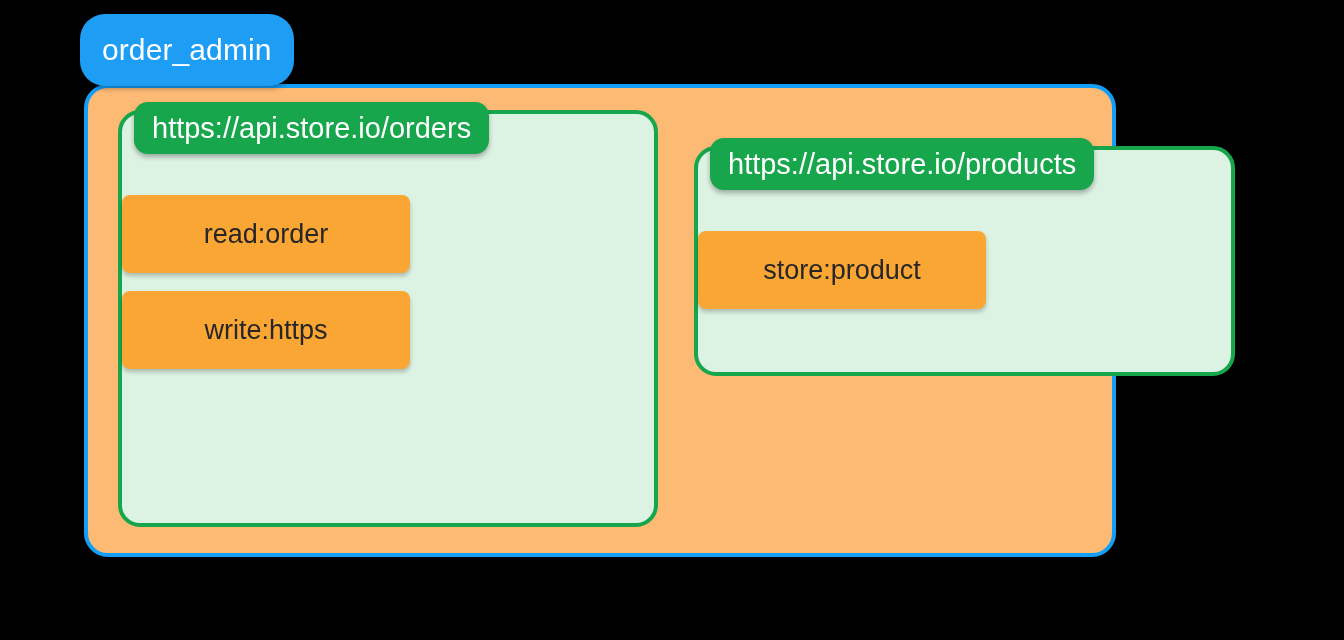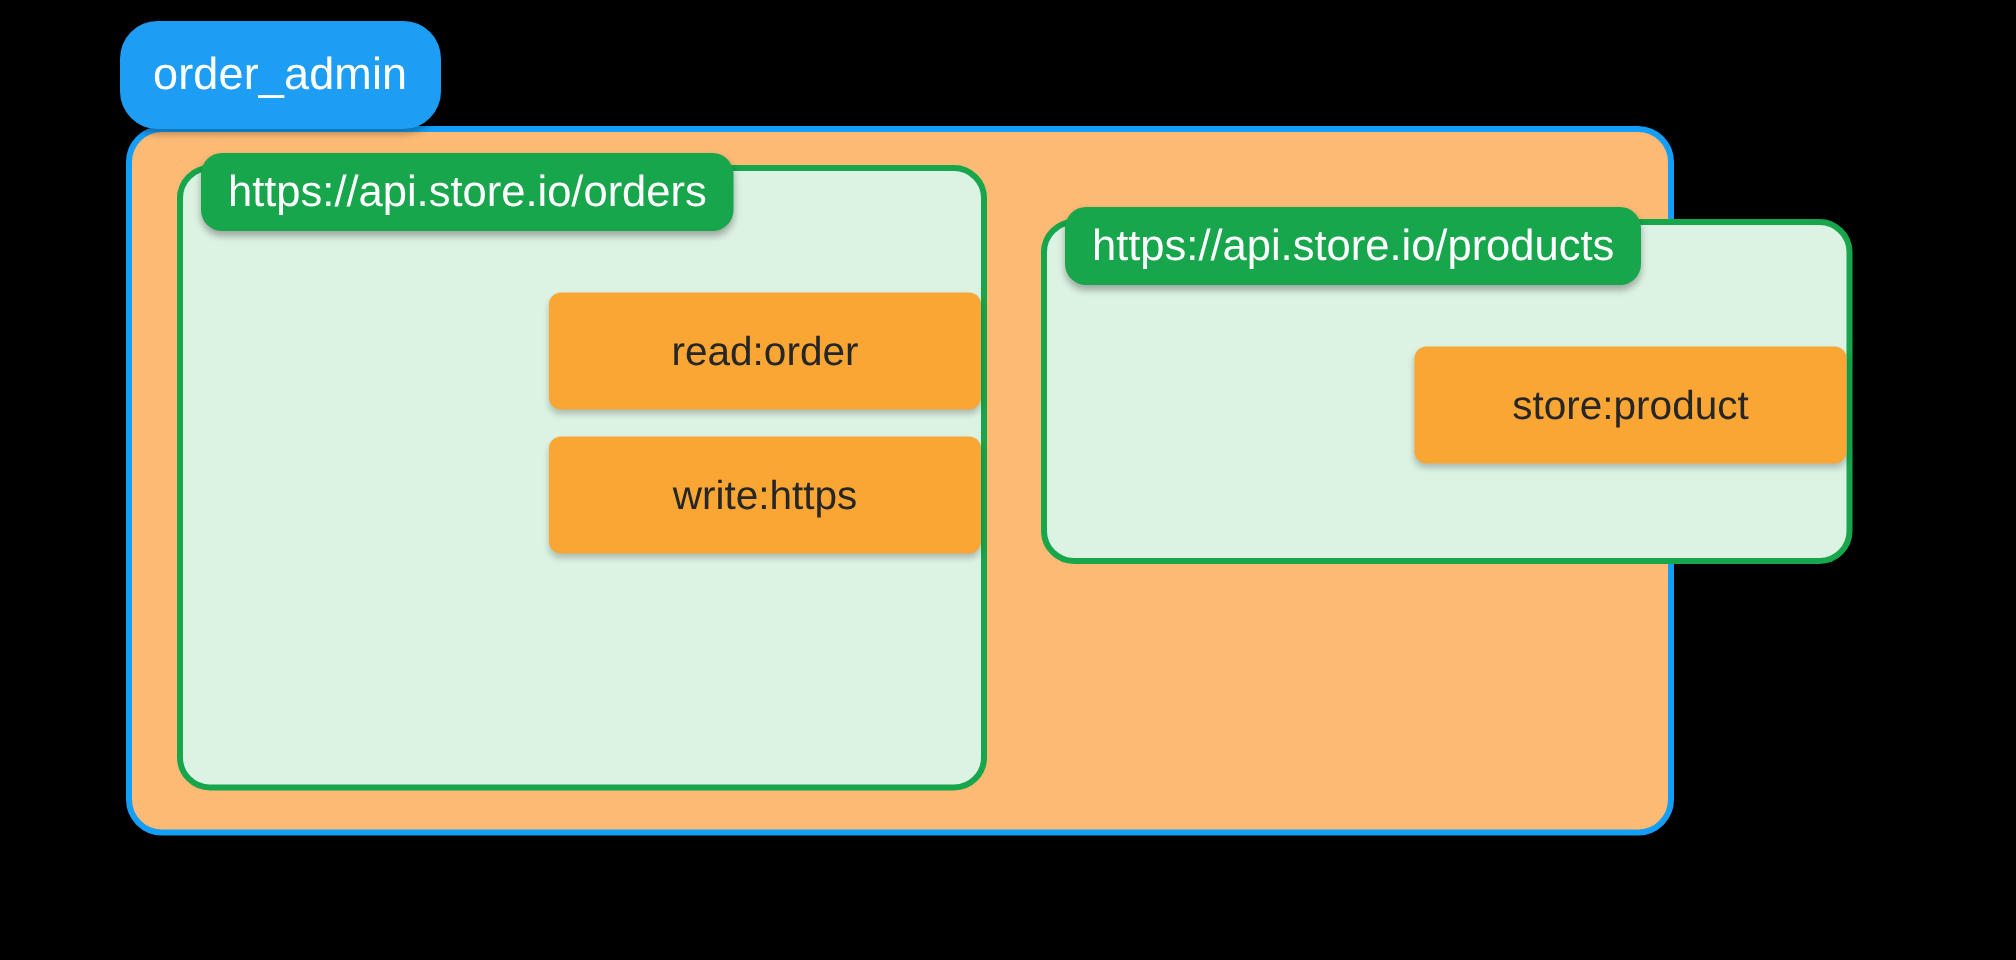"read:order" .scope-list { align-items: flex-end -> flex-start }
